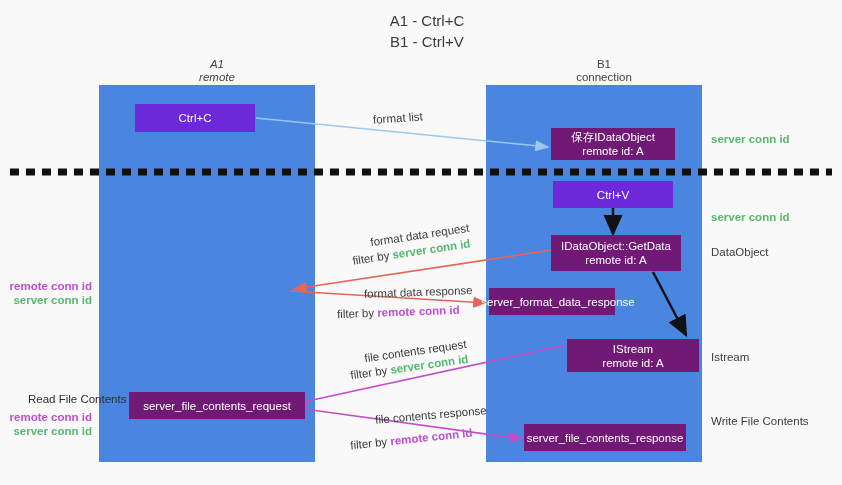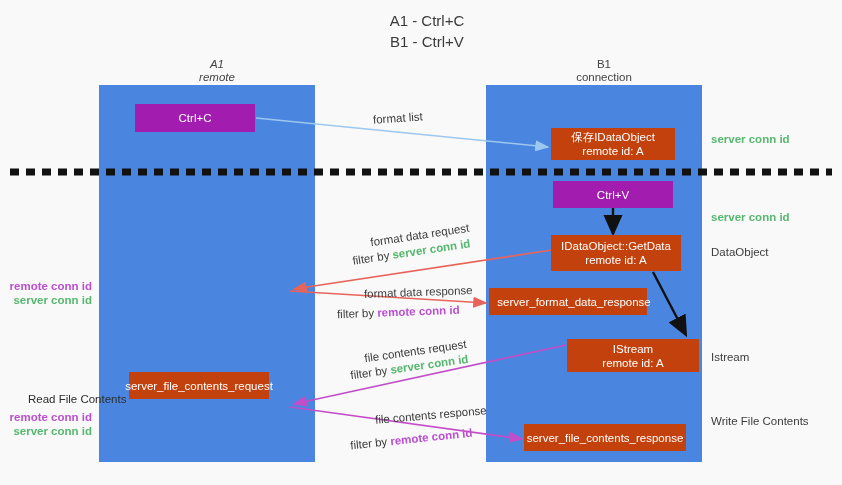"Ctrl+C" .node.green { background: #a21caf -> #6d28d9 }
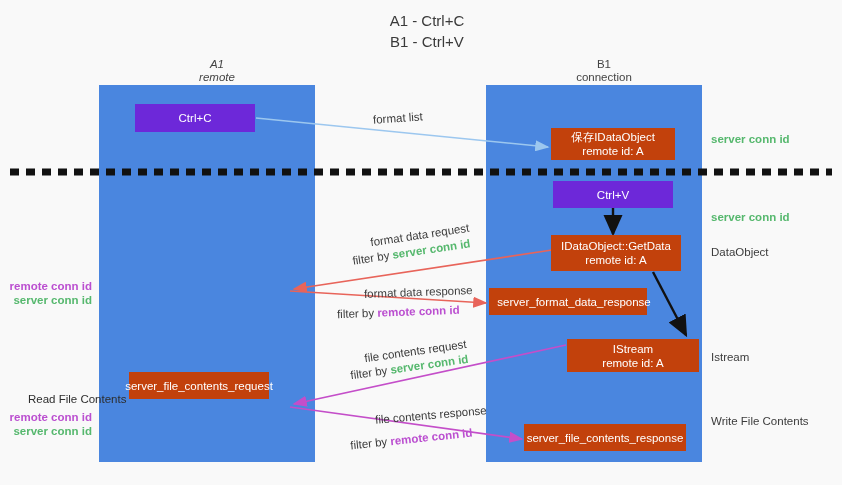"保存IDataObject" .node.orange { background: #c2410c -> #701a75 }
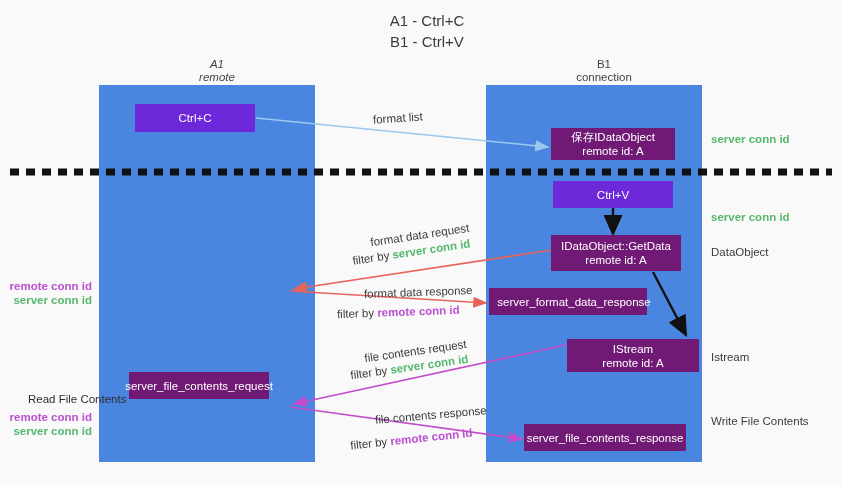"server_format_data_response" div.node { width: 158px -> 126px }
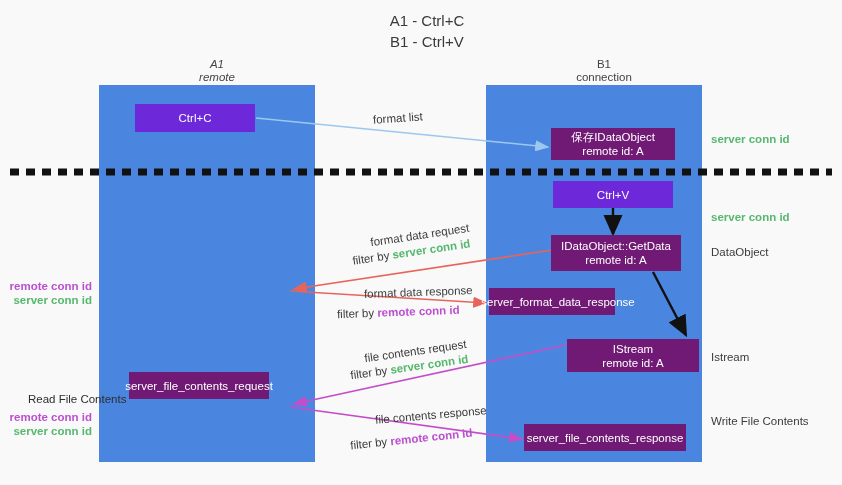"server_file_contents_request" div.node { top: 372px -> 392px; width: 140px -> 176px }
